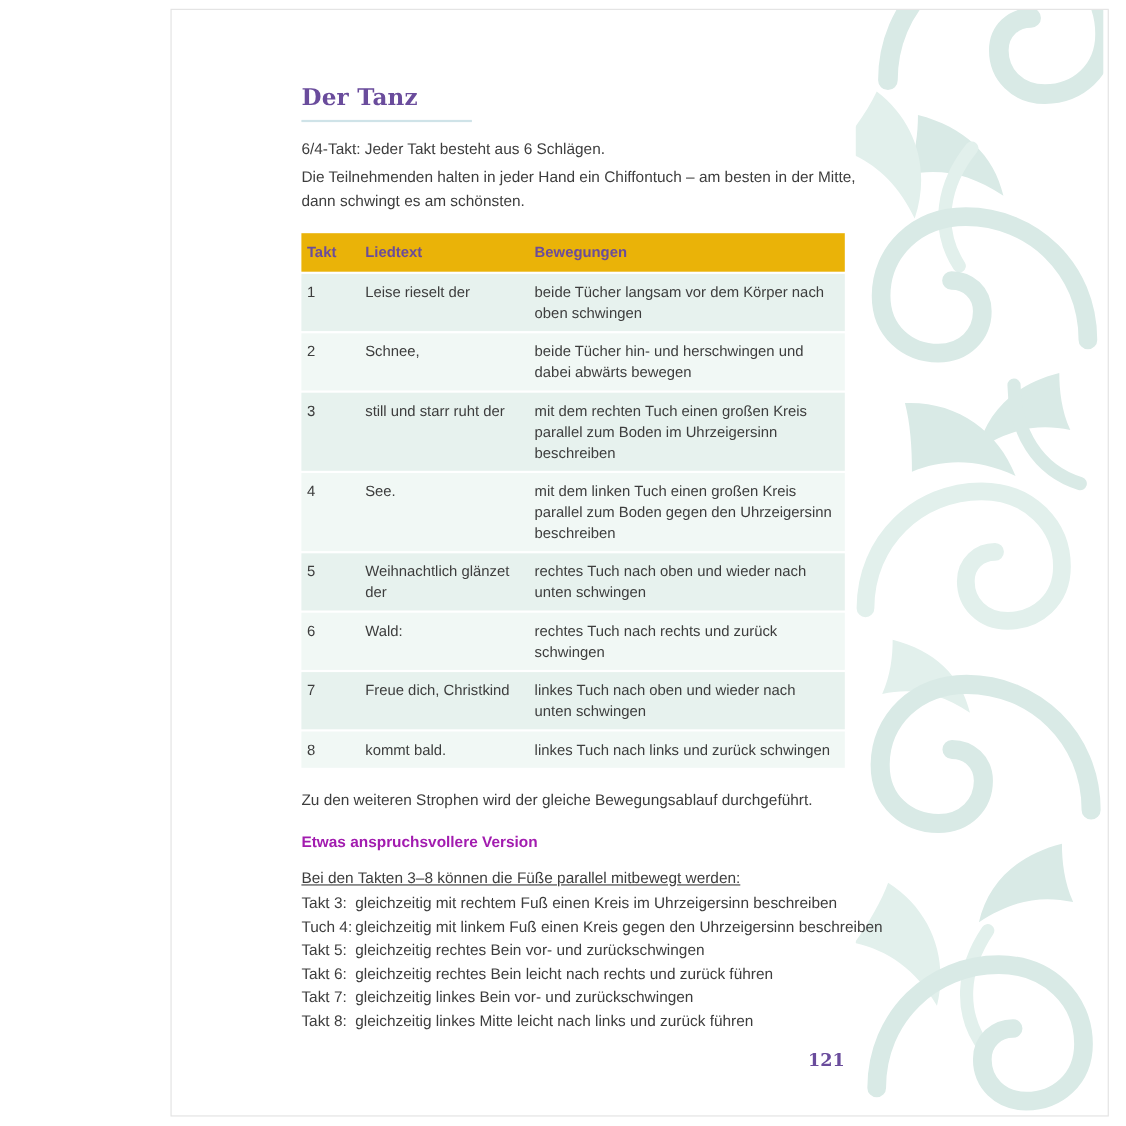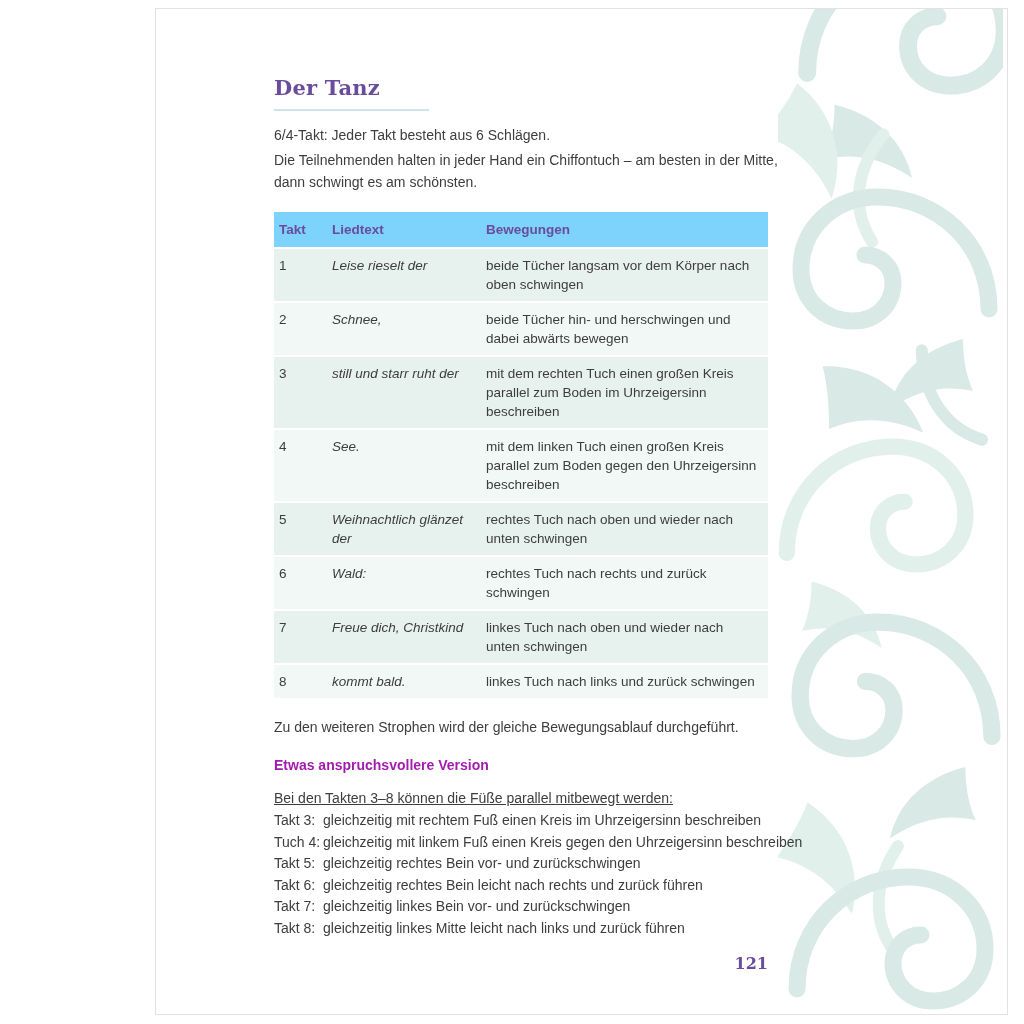"Takt" .trow.head { background: #7dd3fc -> #eab308 }
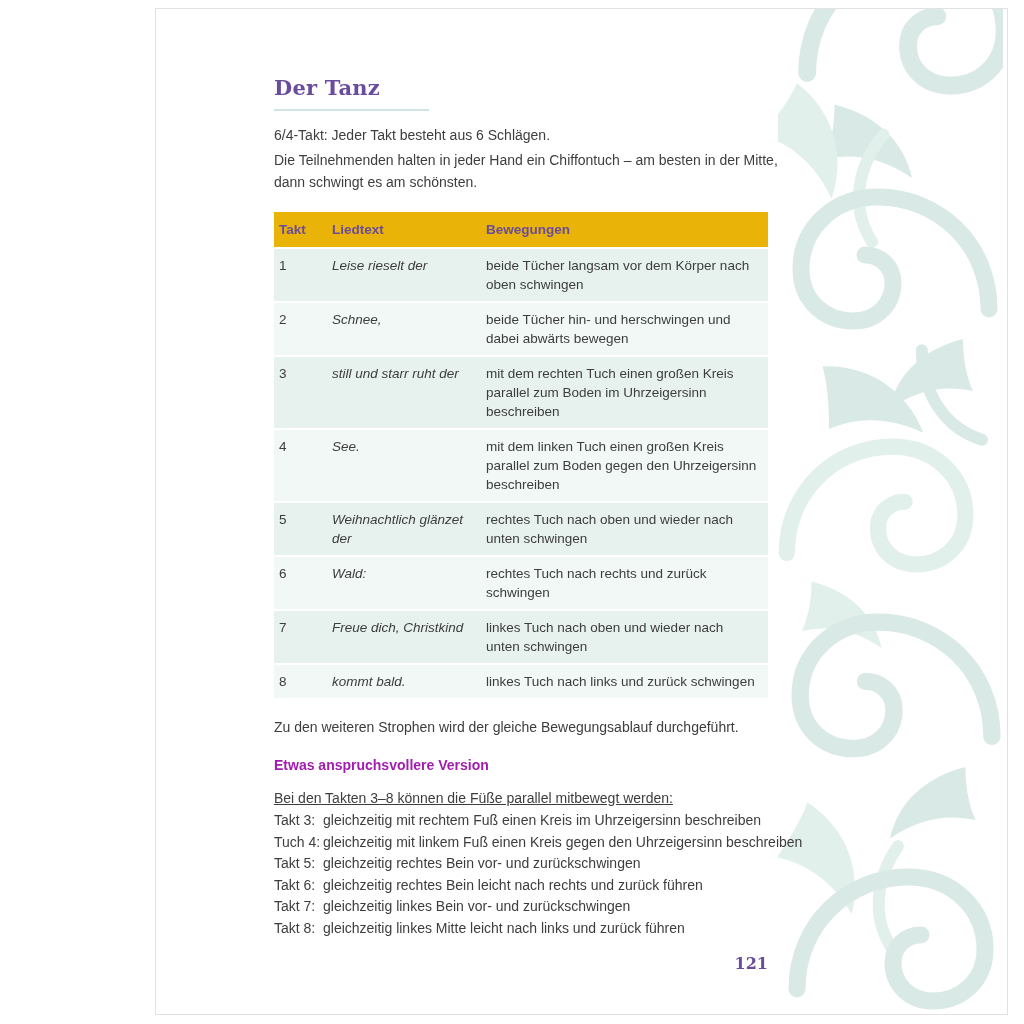"Leise rieselt der" .c.lied { font-style: italic -> none }
